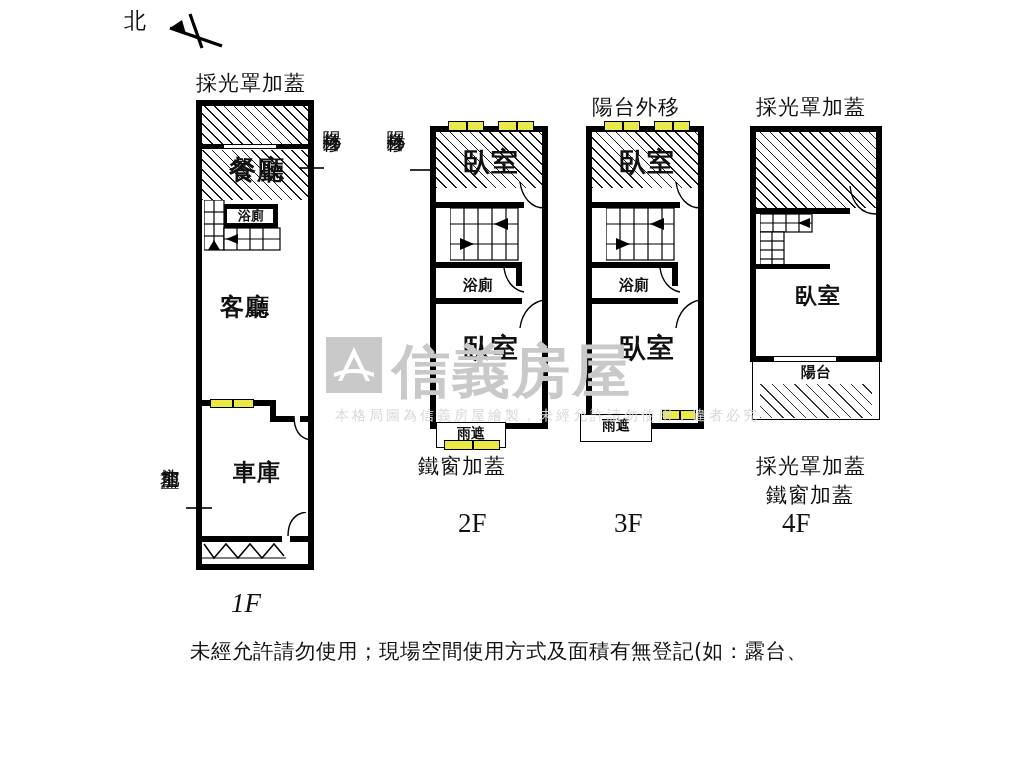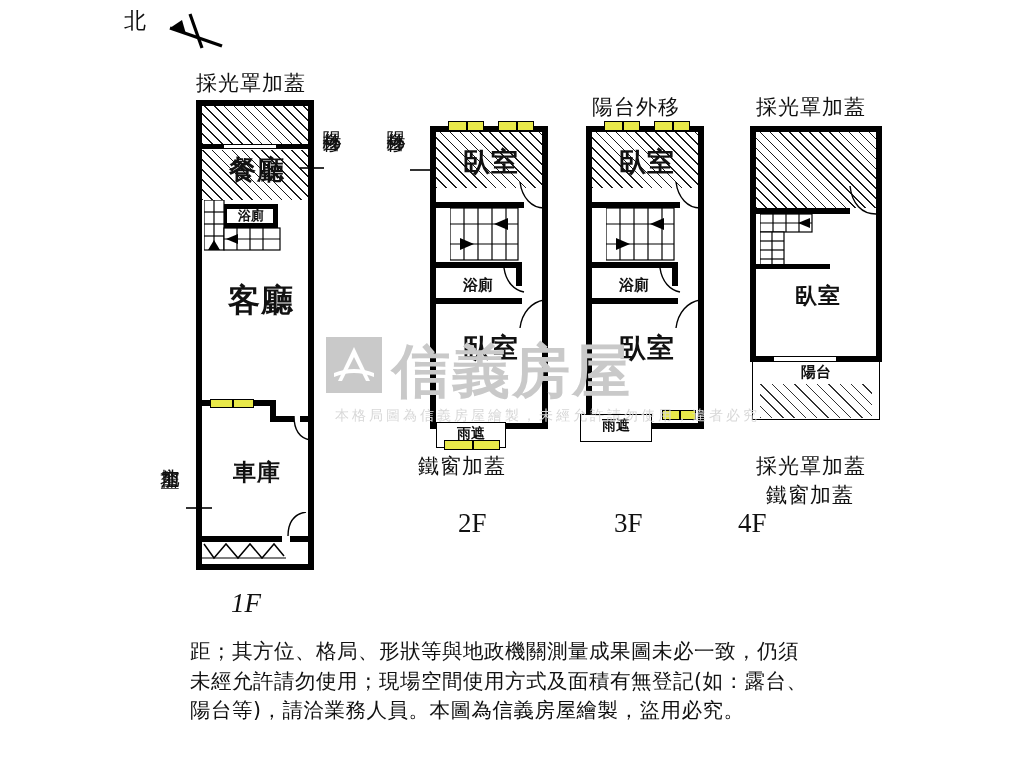"客廳" div.abs { font-size: 32px -> 24px; text-align: right -> left; top: 180px -> 192px }
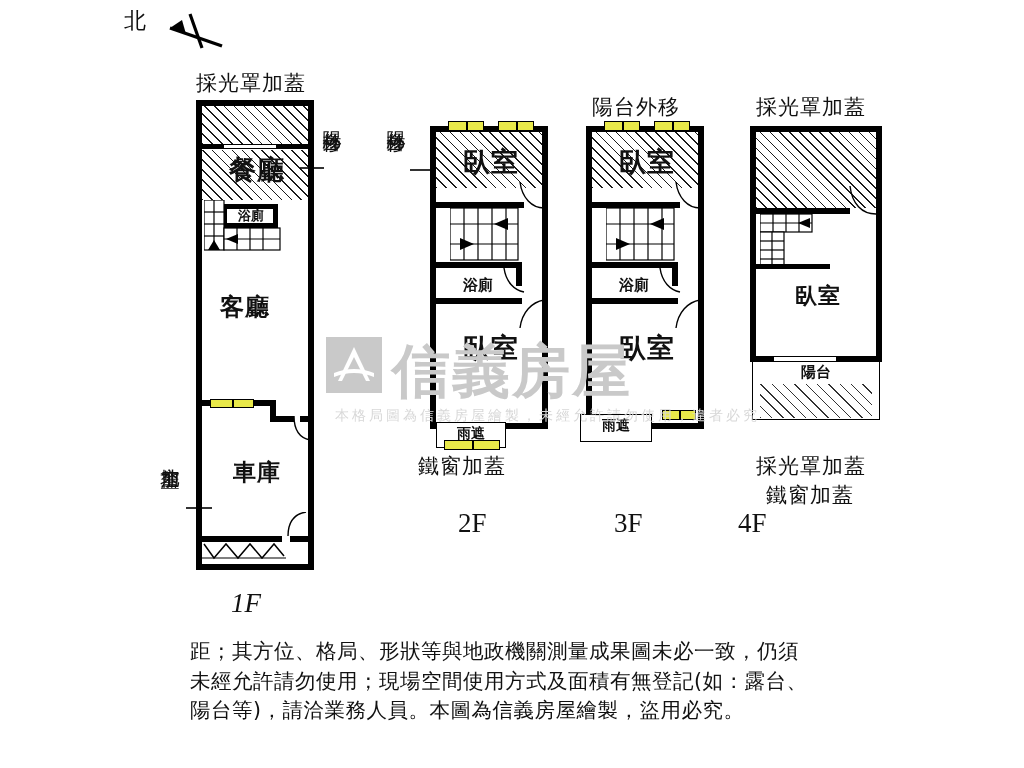"4F" div.abs { left: 738px -> 782px }
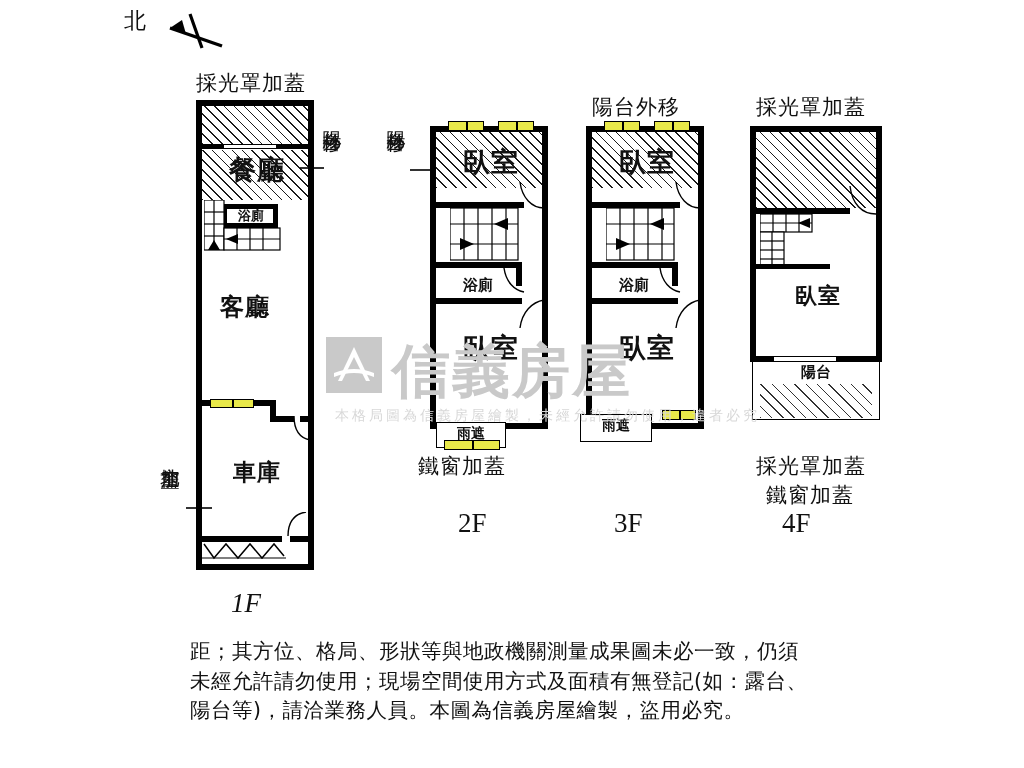"距；其方位、格局、形狀等與地政機關測量成果圖未必一致，仍須" div { html: <div>距；其方位、格局、形狀等與地政機關測量成果圖未必一致，仍須</div> -> none }
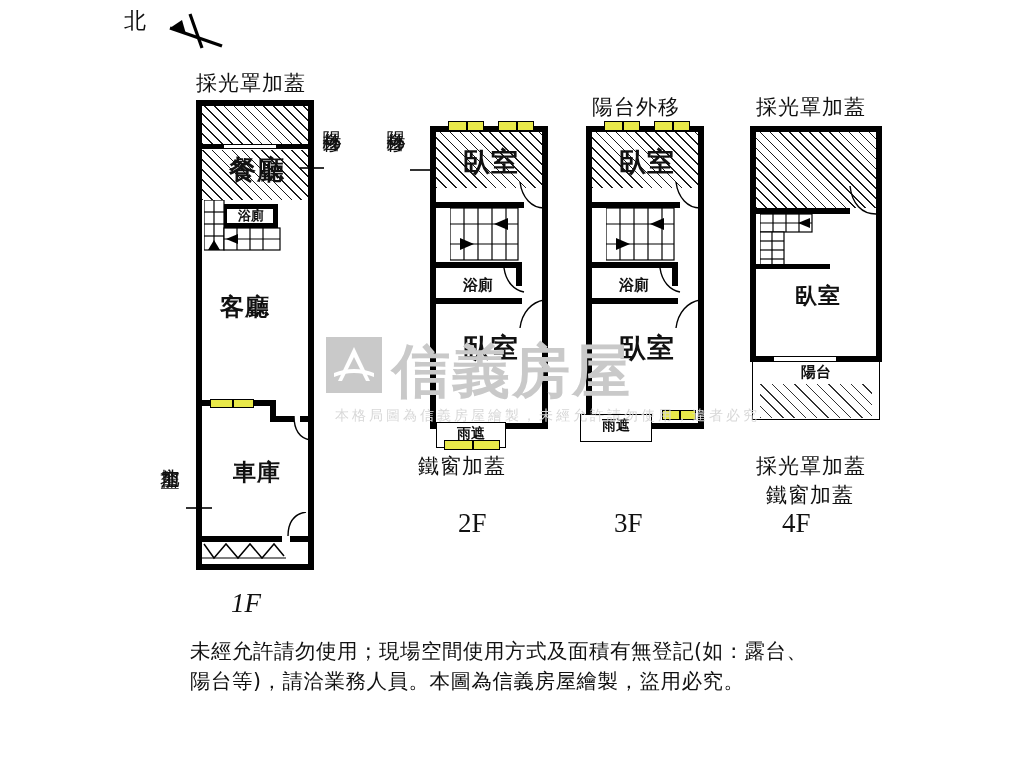"陽台等)，請洽業務人員。本圖為信義房屋繪製，盜用必究。" div { html: <div>陽台等)，請洽業務人員。本圖為信義房屋繪製，盜用必究。</div> -> none }
